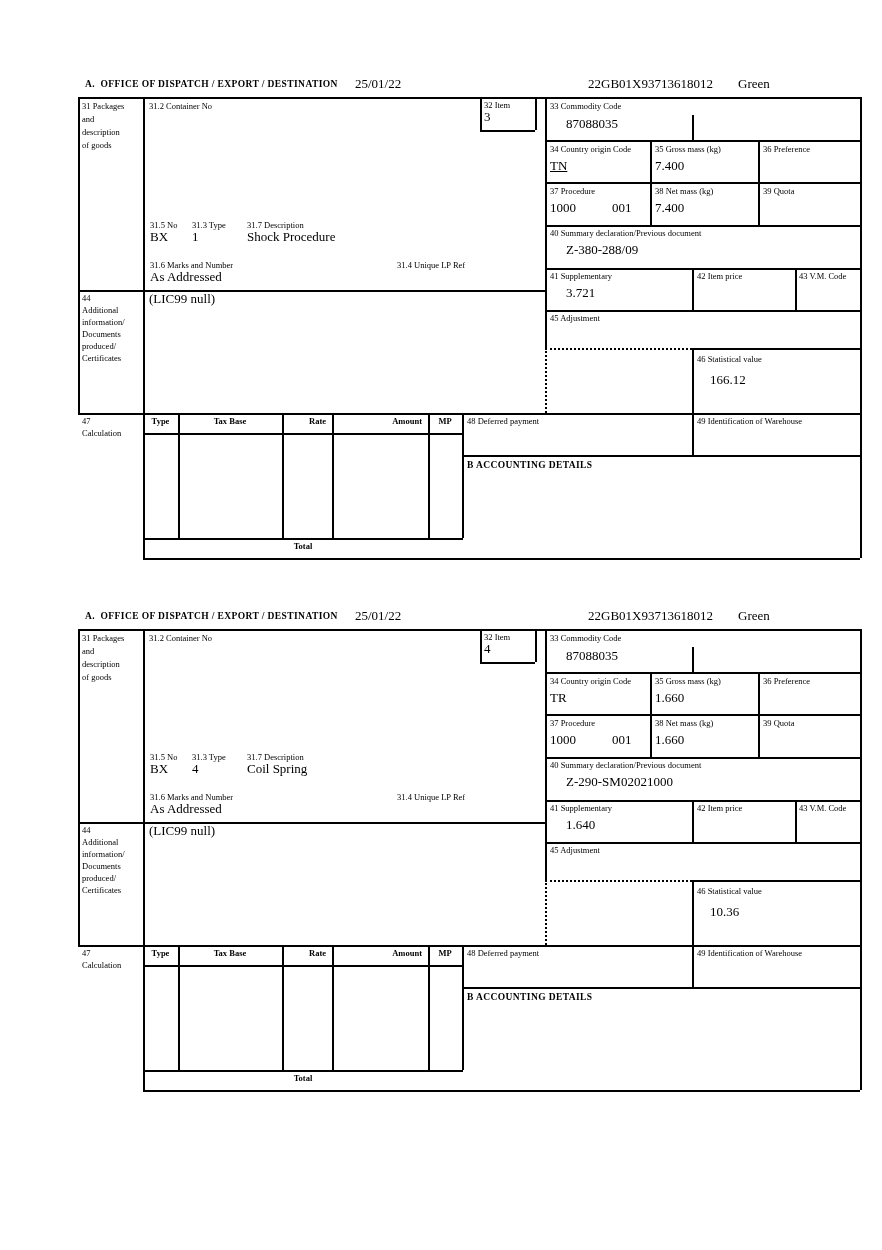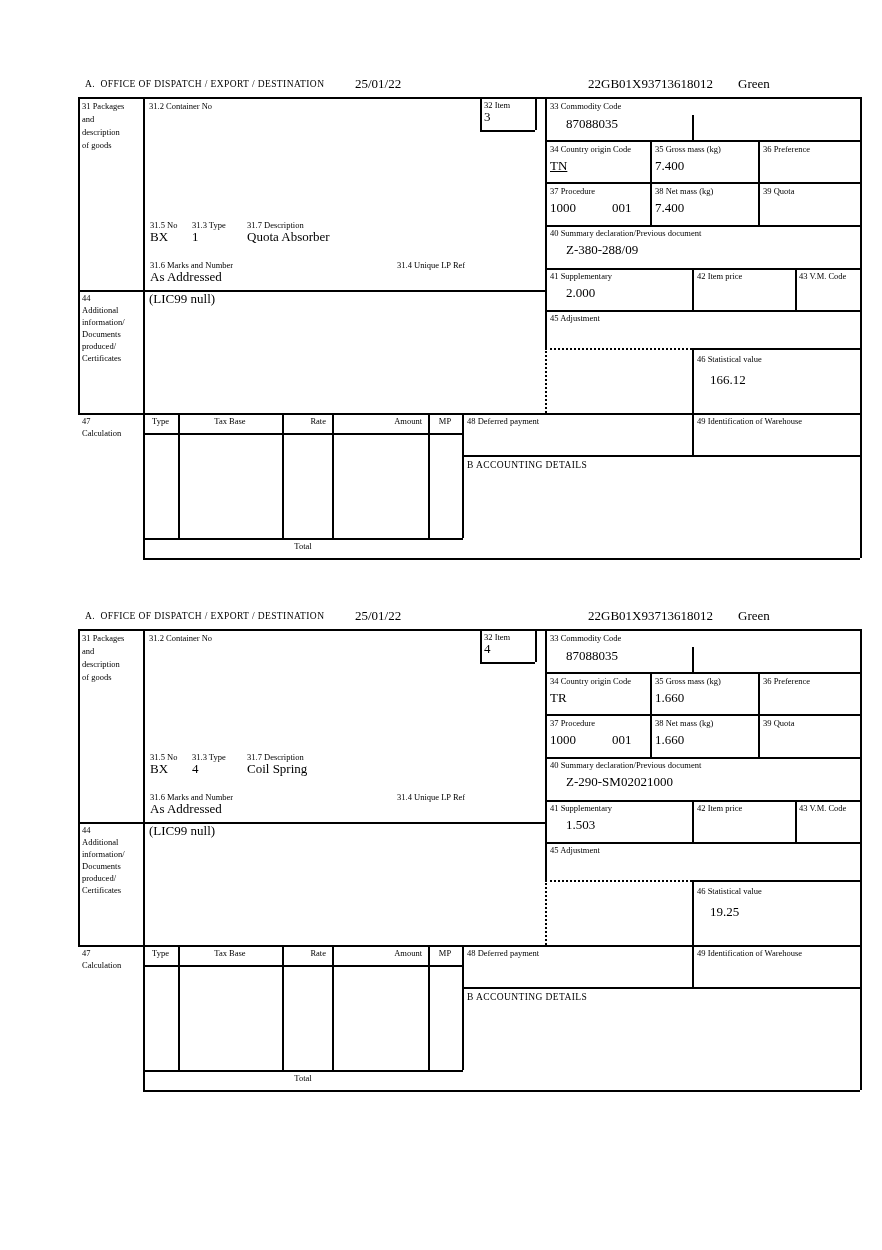"A. OFFICE OF DISPATCH /" .hdr { font-weight: normal -> bold }
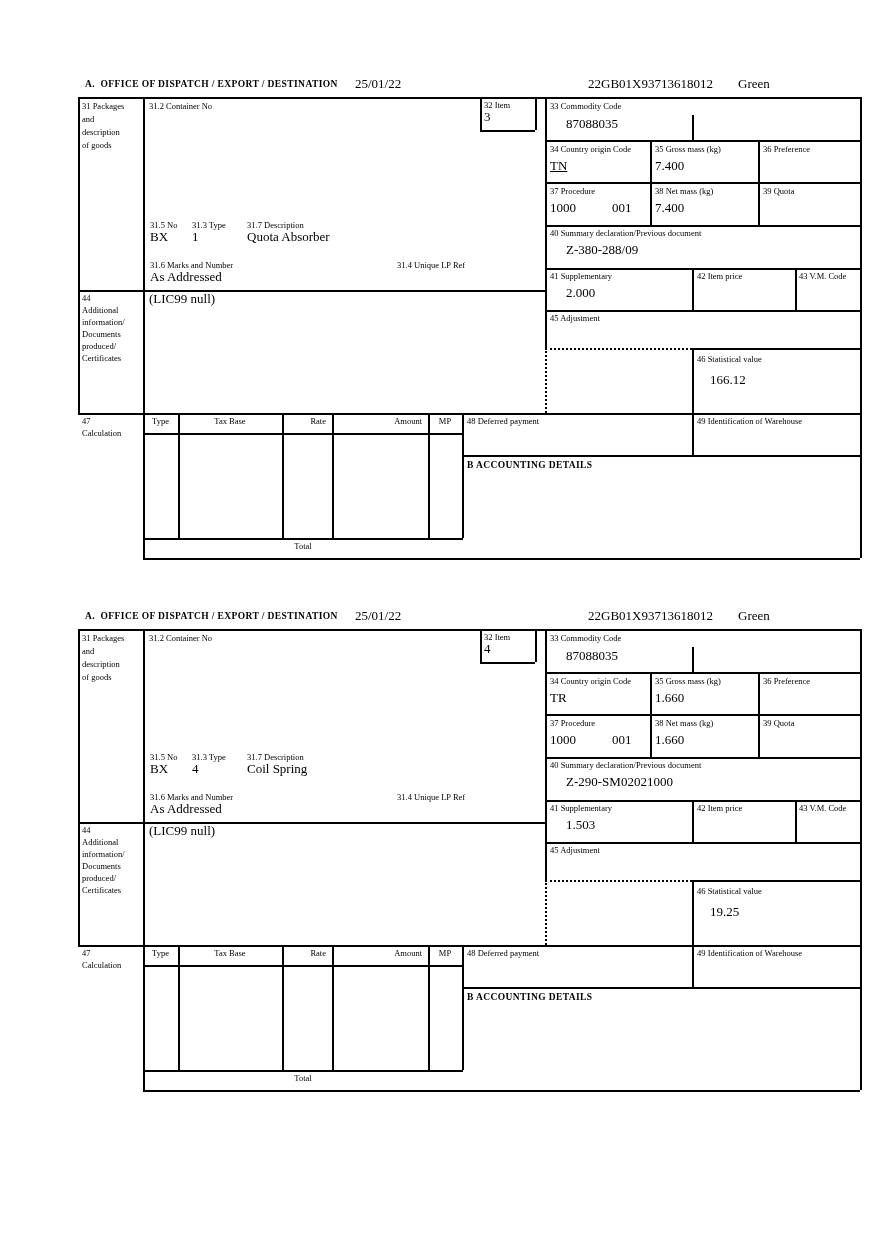"Quota Absorber" span.txt { text: Quota Absorber -> Shock Procedure }
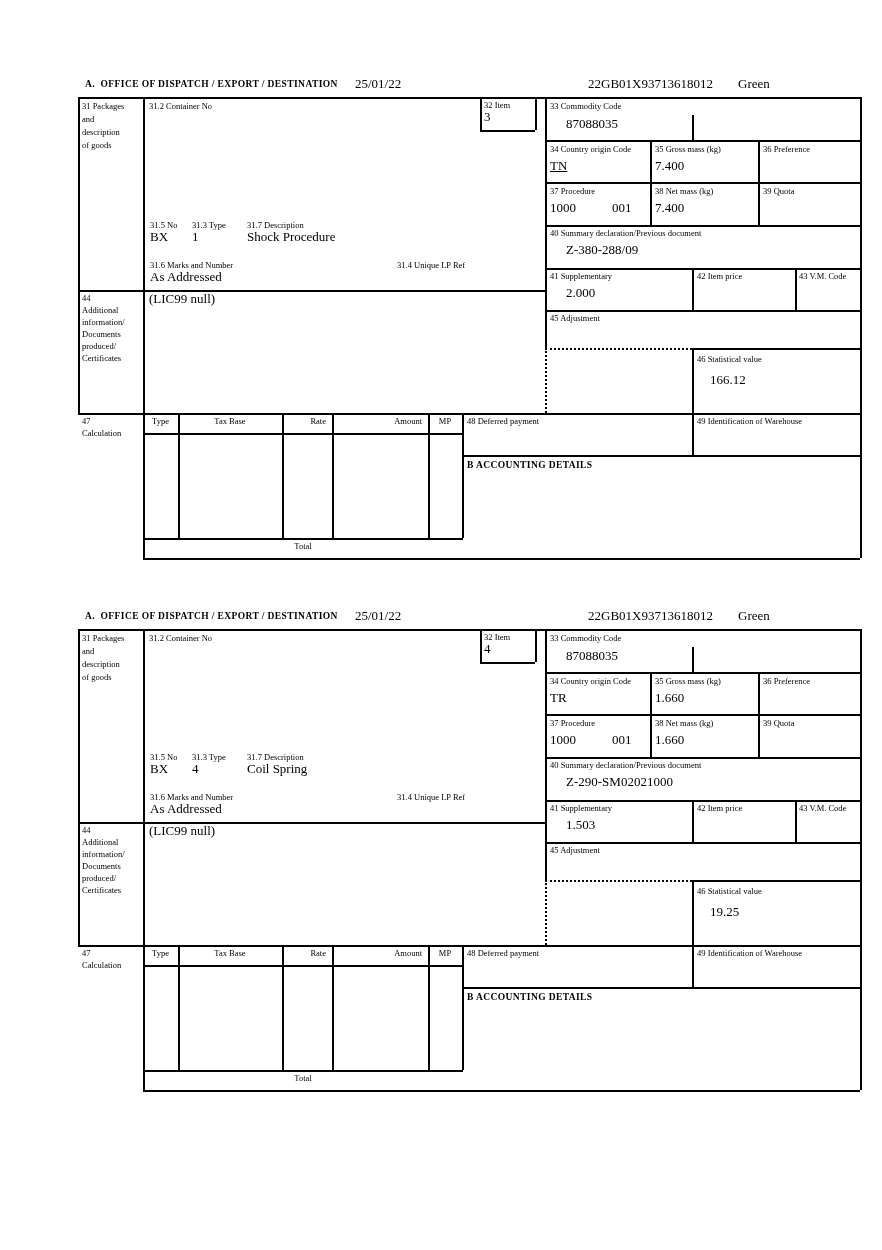"2.000" span.txt { text: 2.000 -> 3.721 }
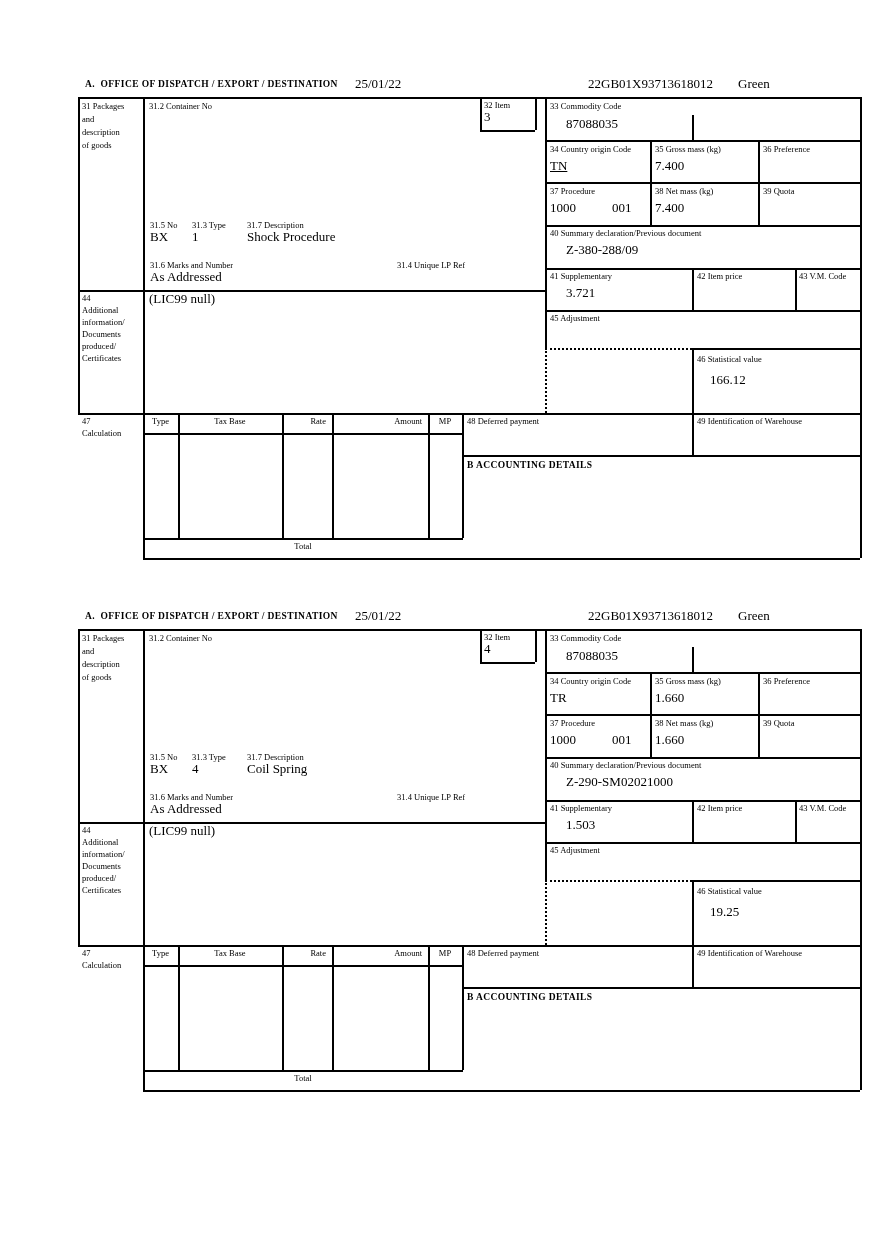"Type" .bold { font-weight: normal -> bold }
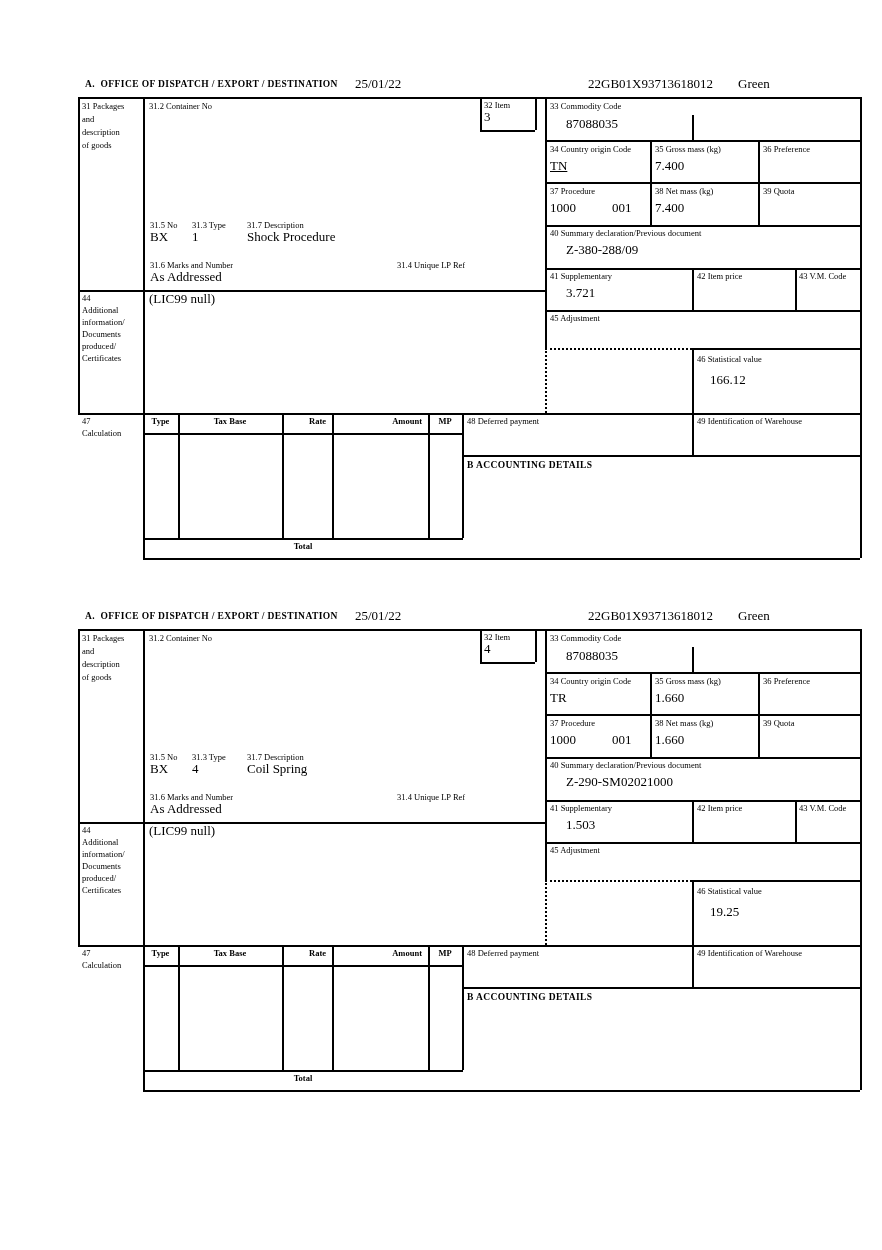"1.503" span.txt { text: 1.503 -> 1.640 }
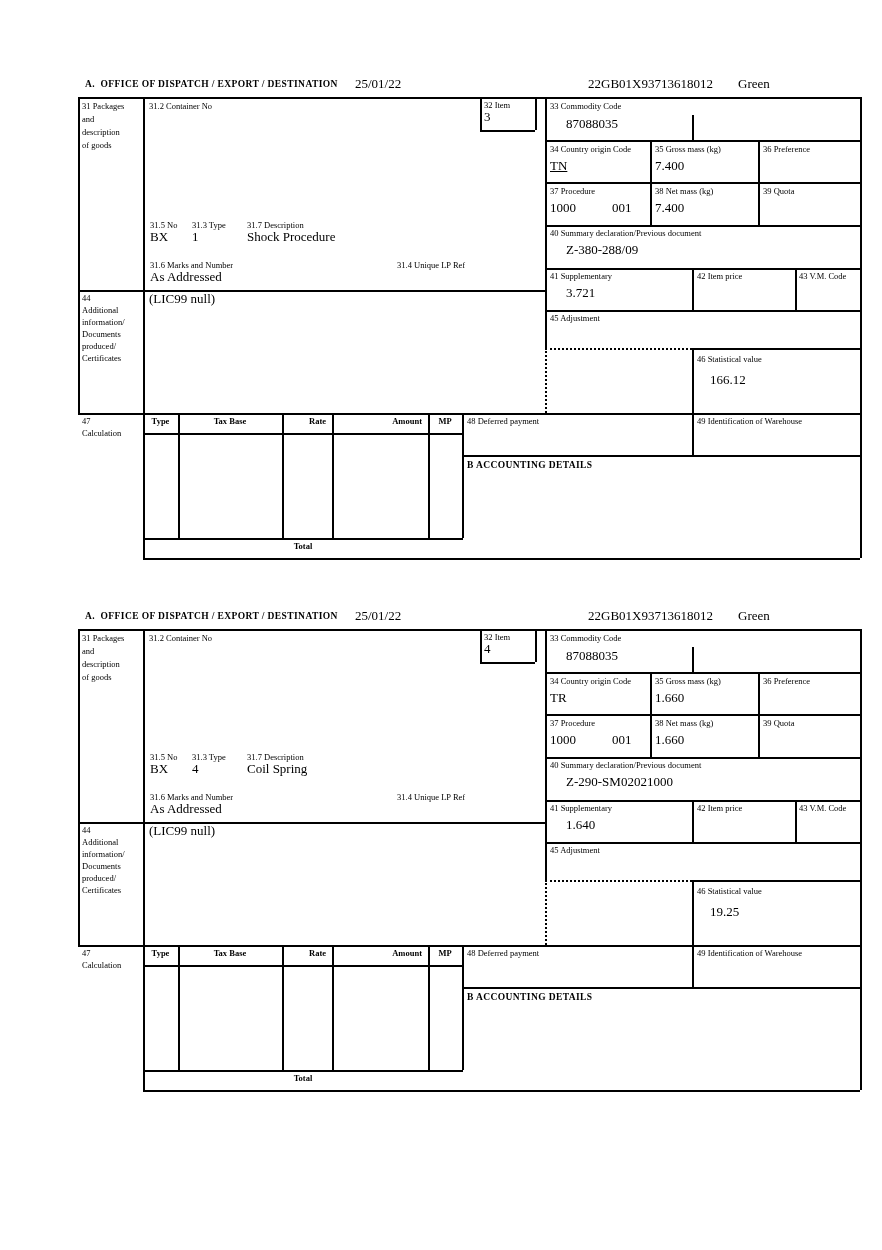"19.25" span.txt { text: 19.25 -> 10.36 }
